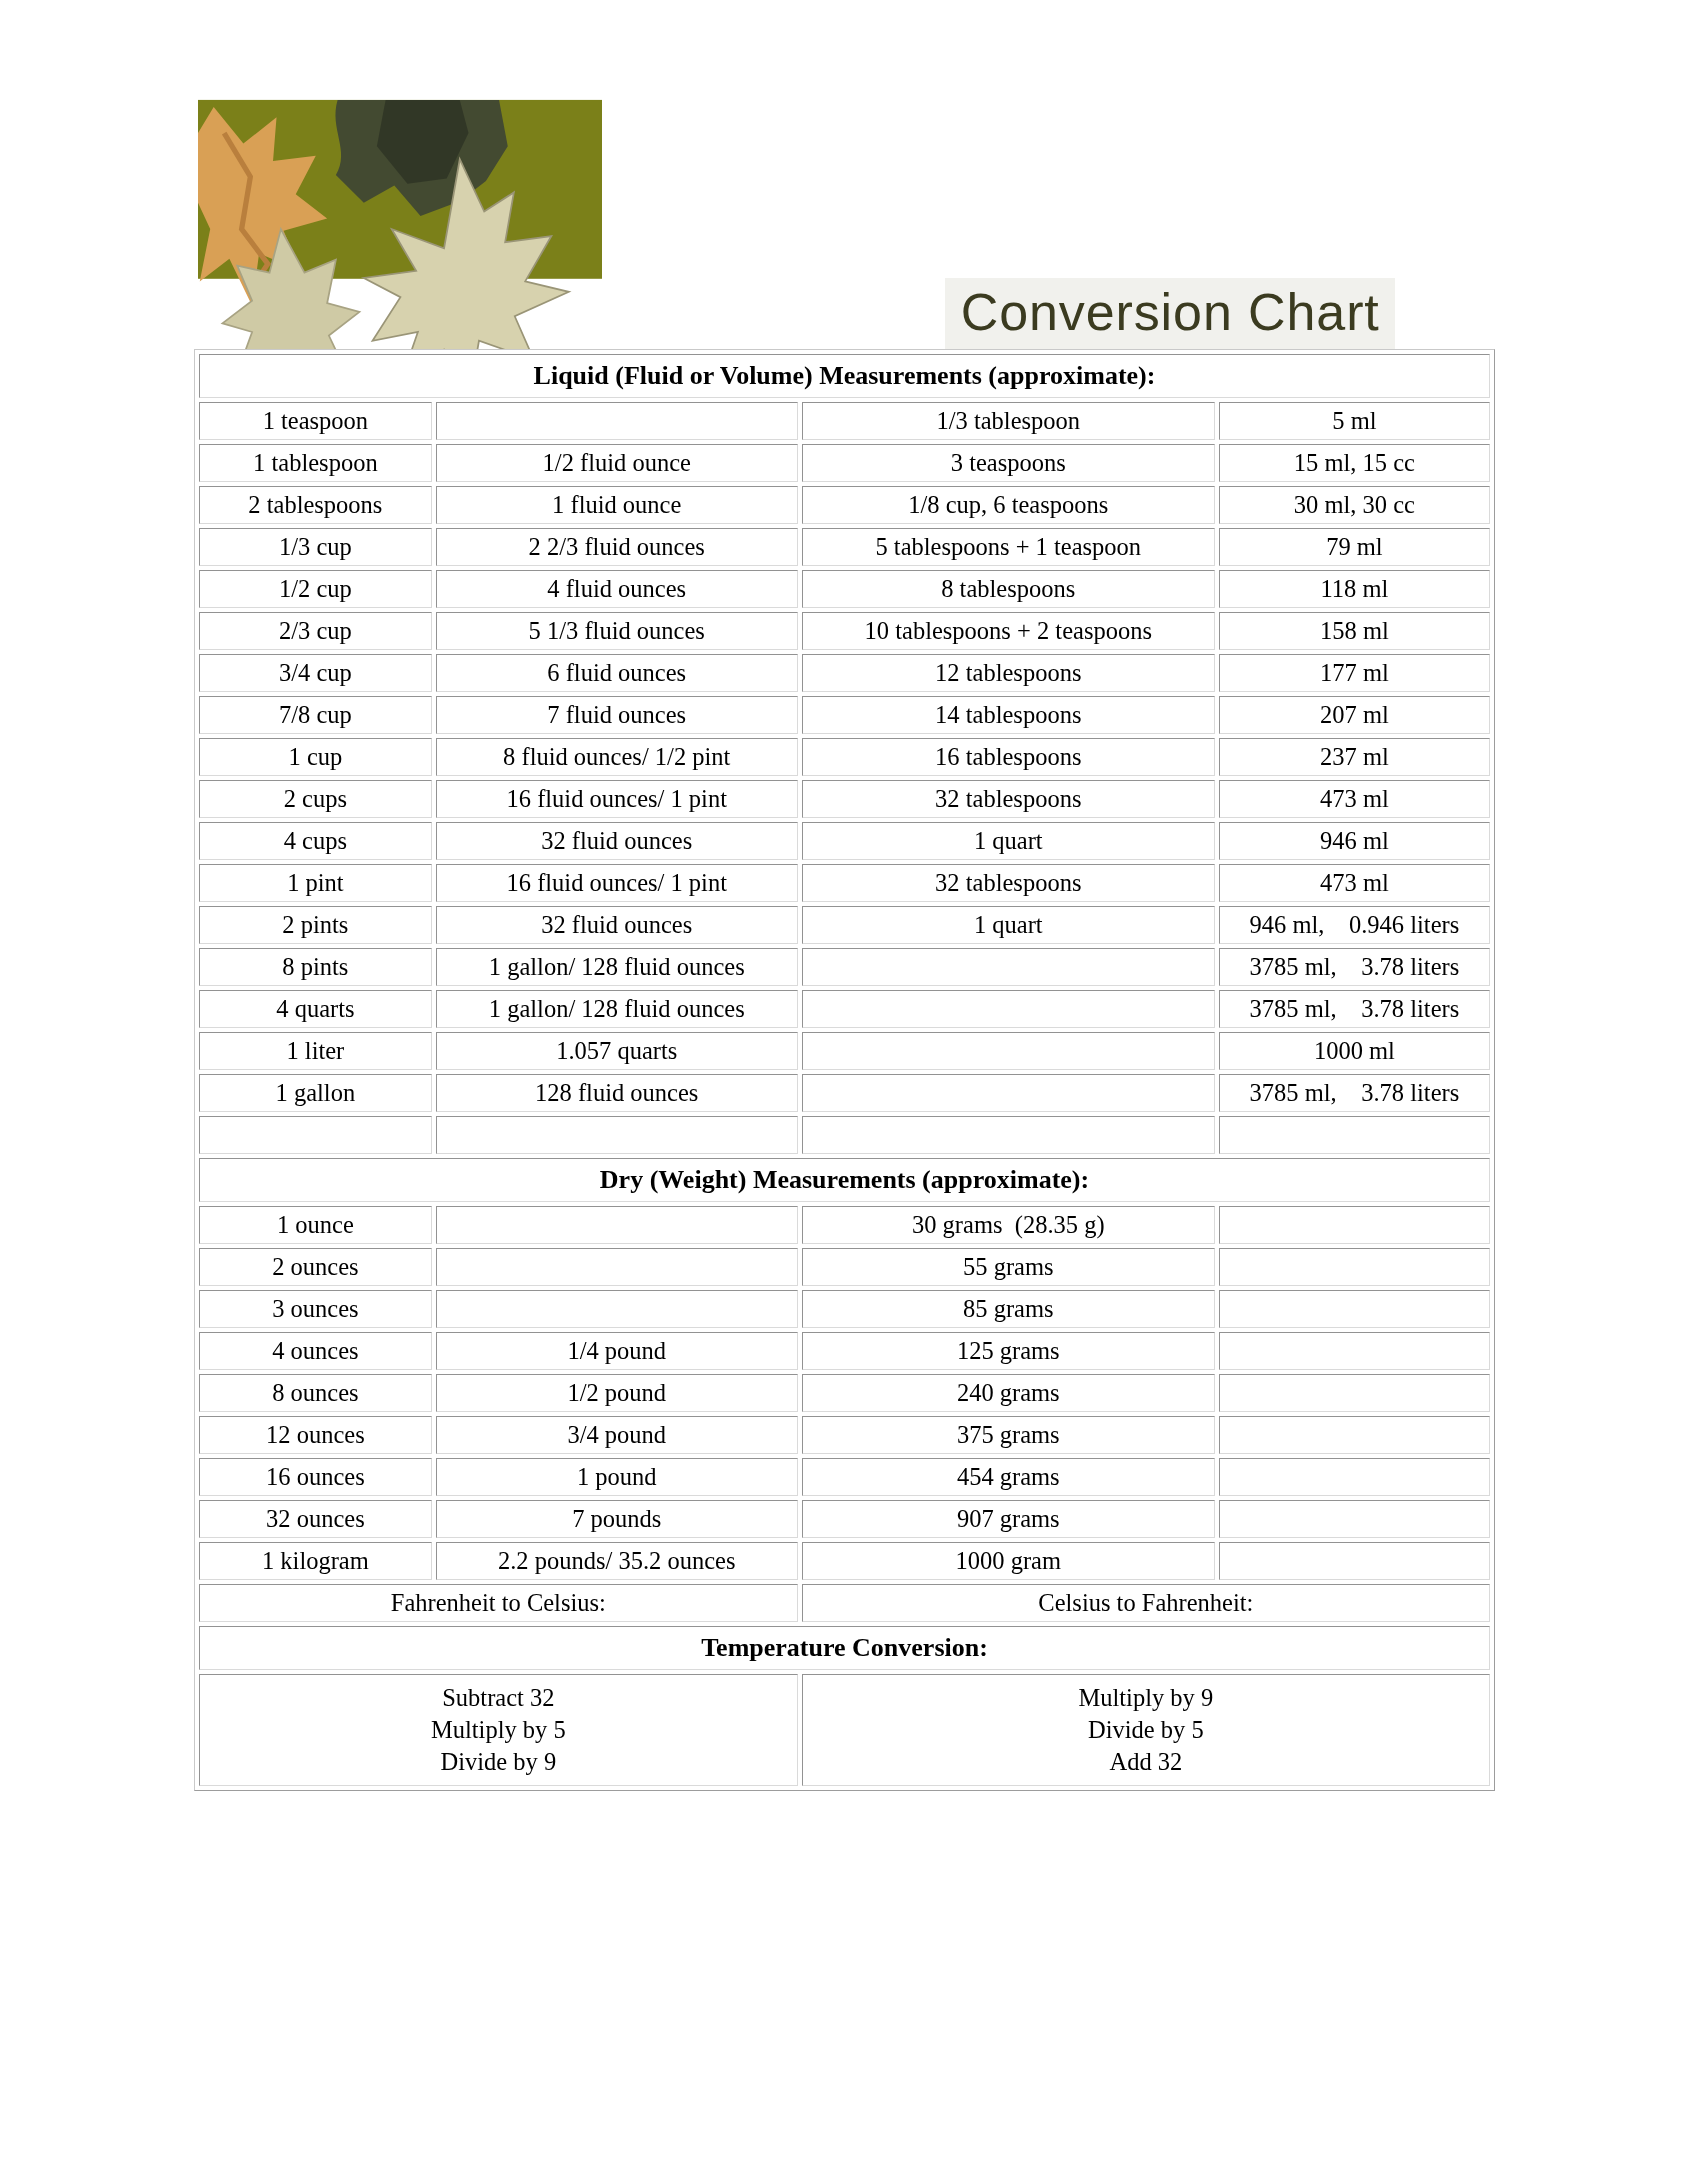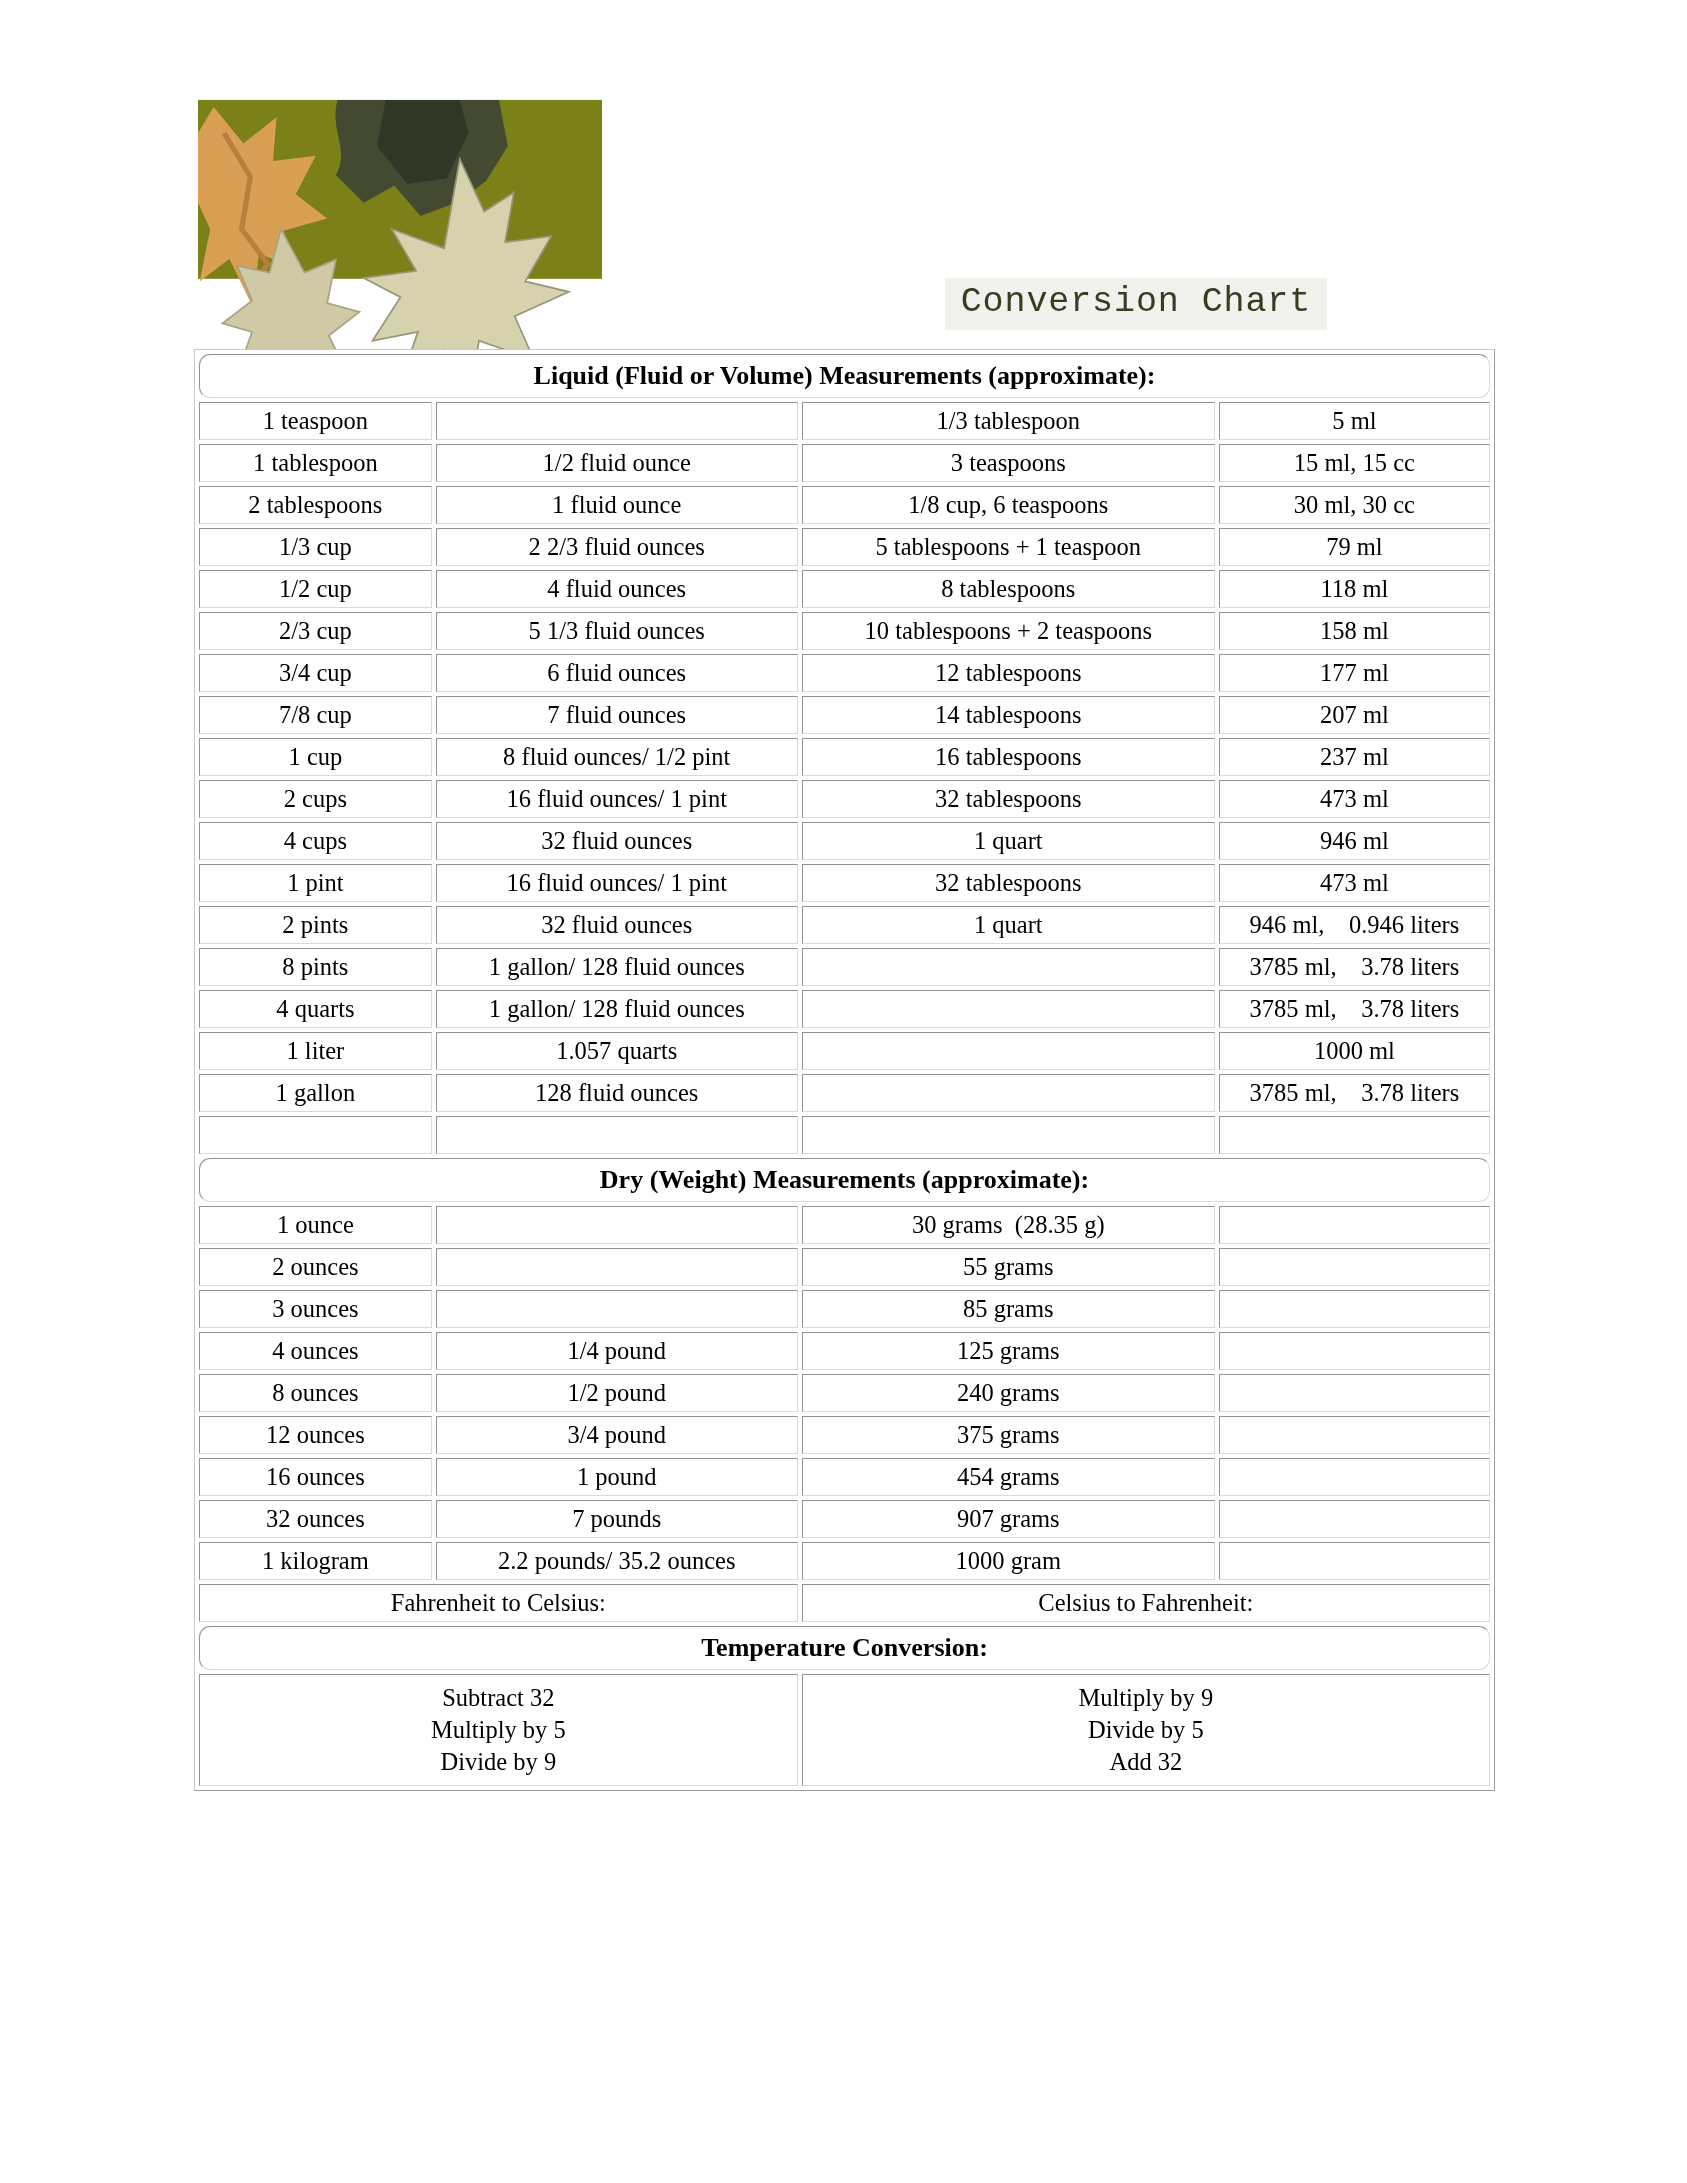"Conversion Chart" .title { font-family: Liberation Mono, monospace -> Liberation Sans, sans-serif; font-size: 35px -> 52px }
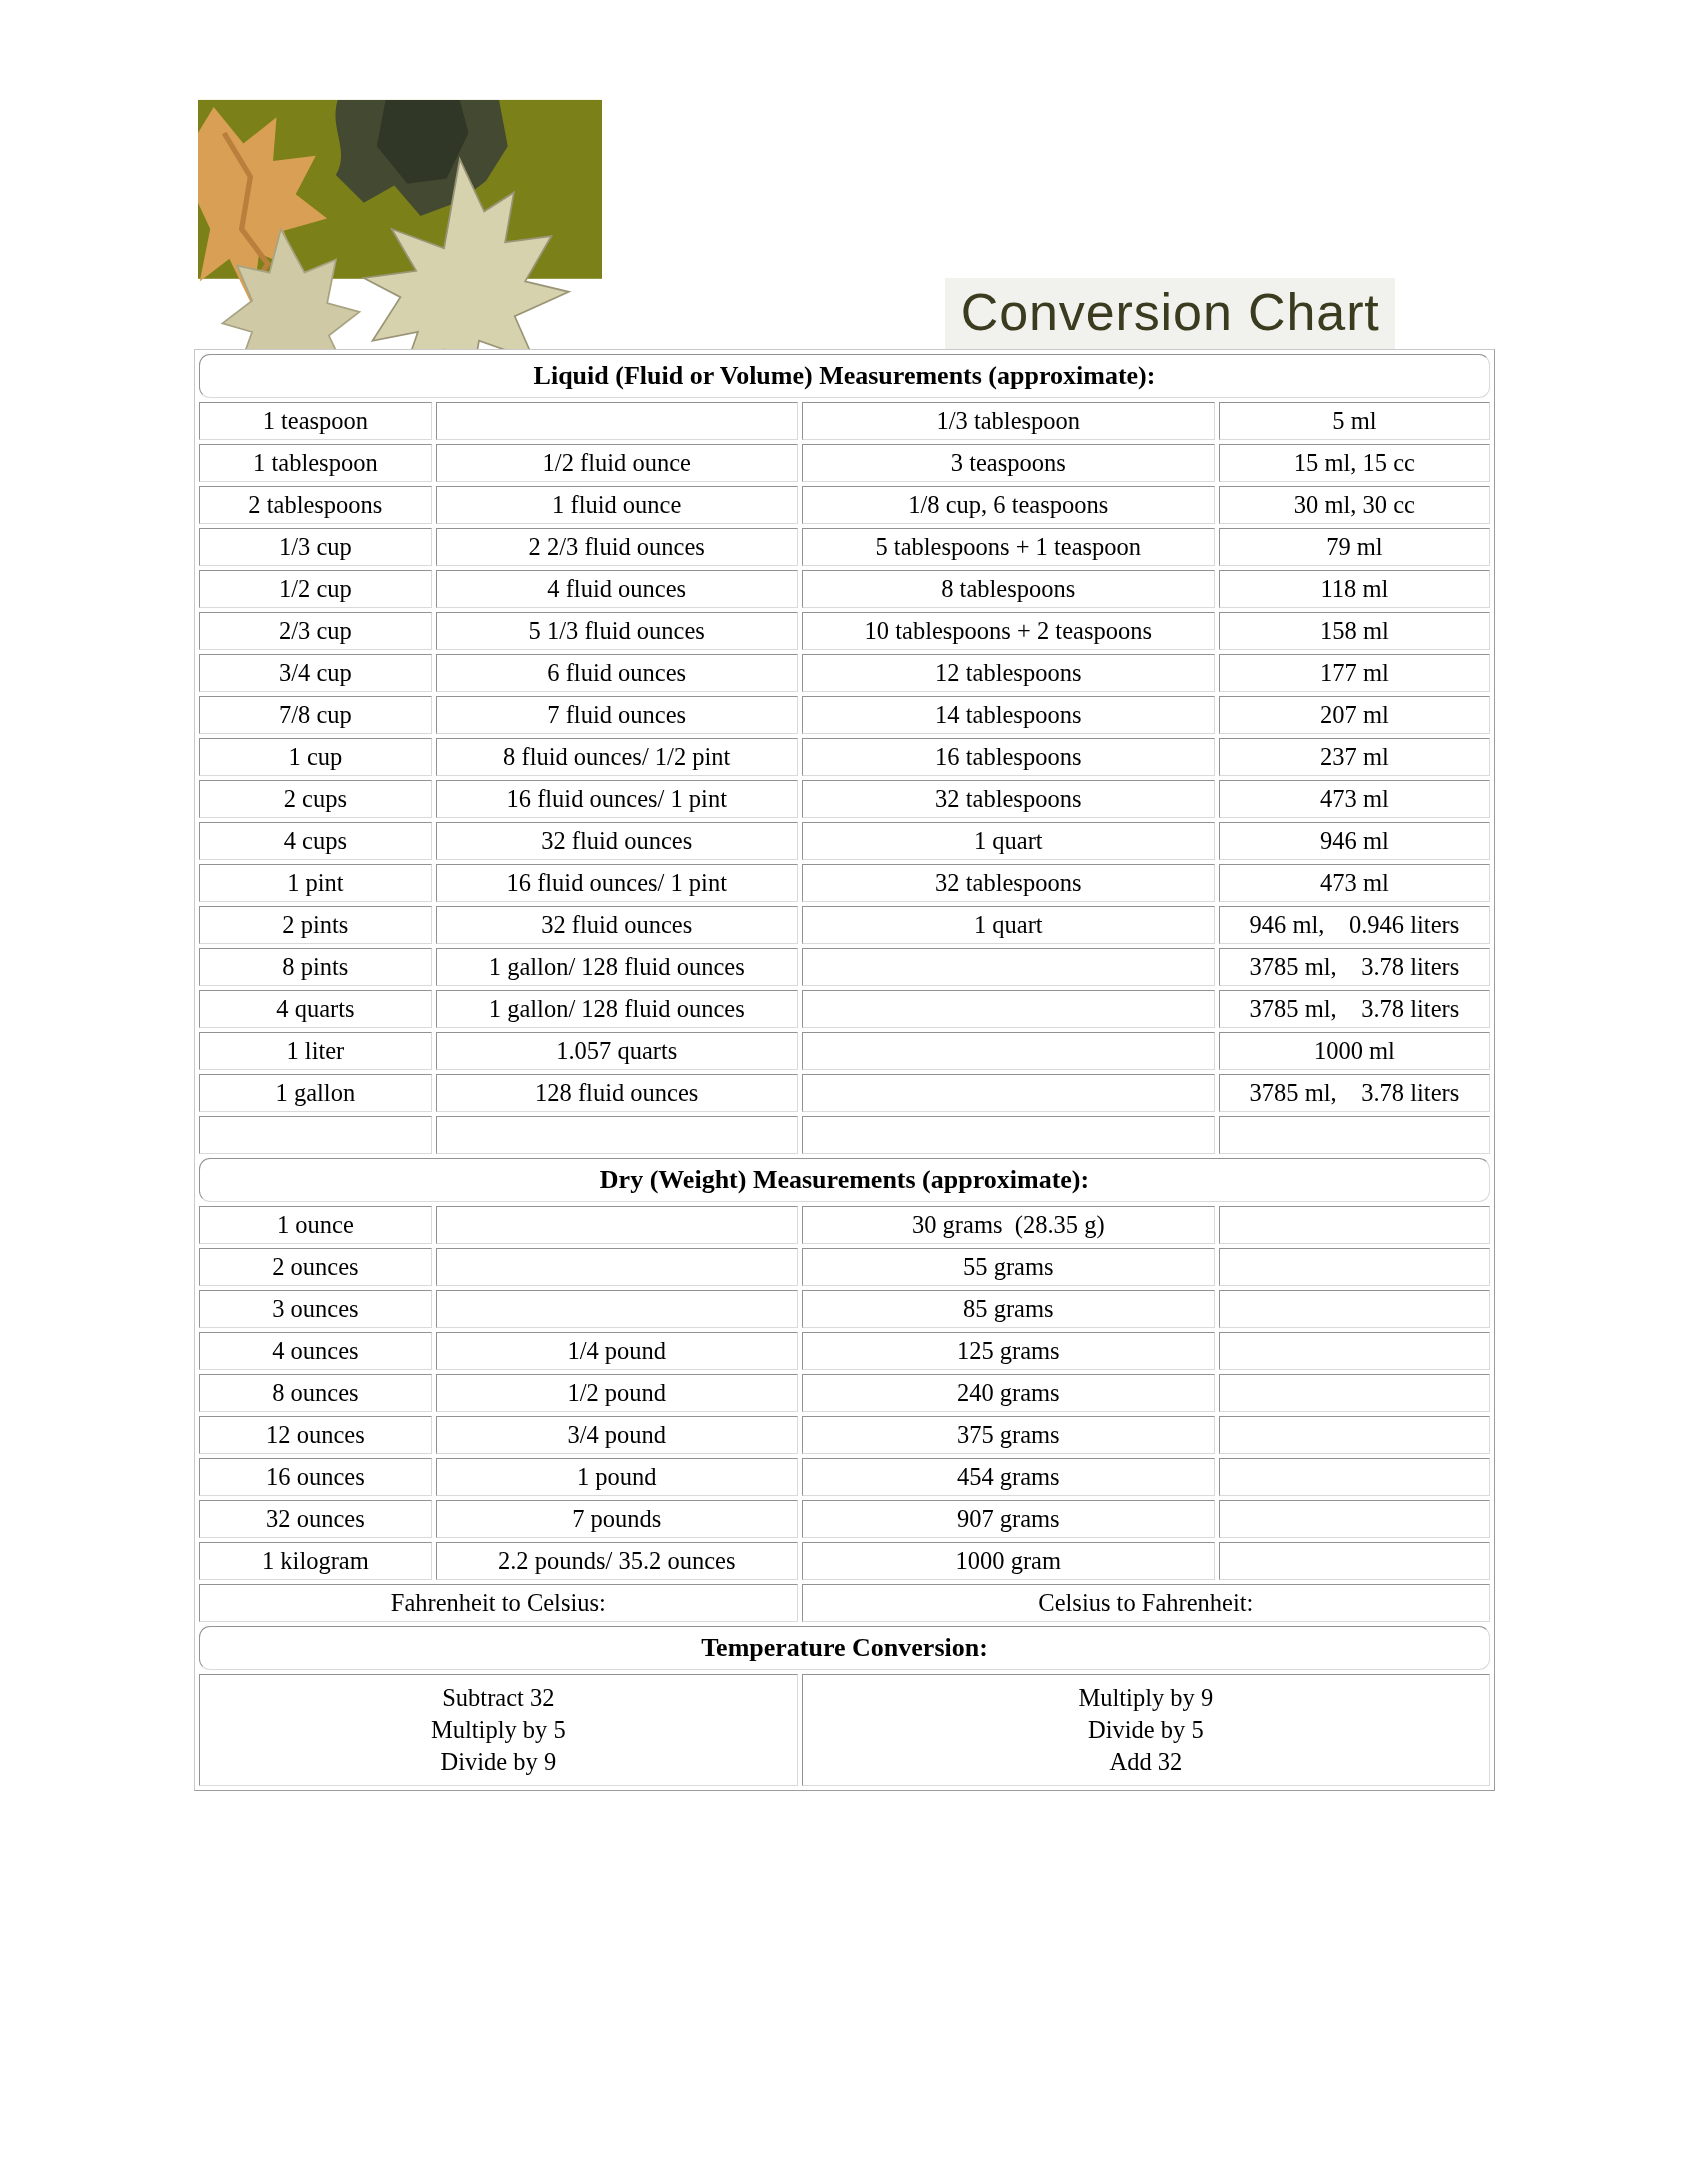"Liquid (Fluid or Volume) Measurements" table.conv td.section-header { border-radius: 11px -> none }
